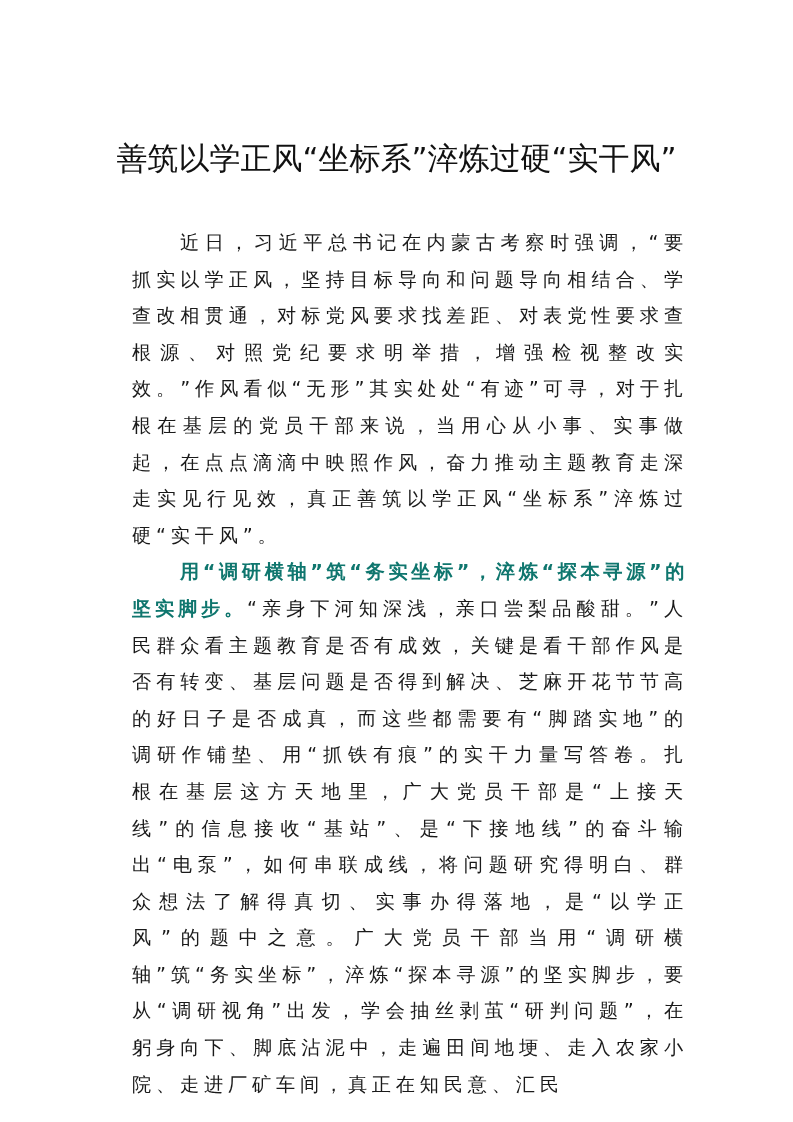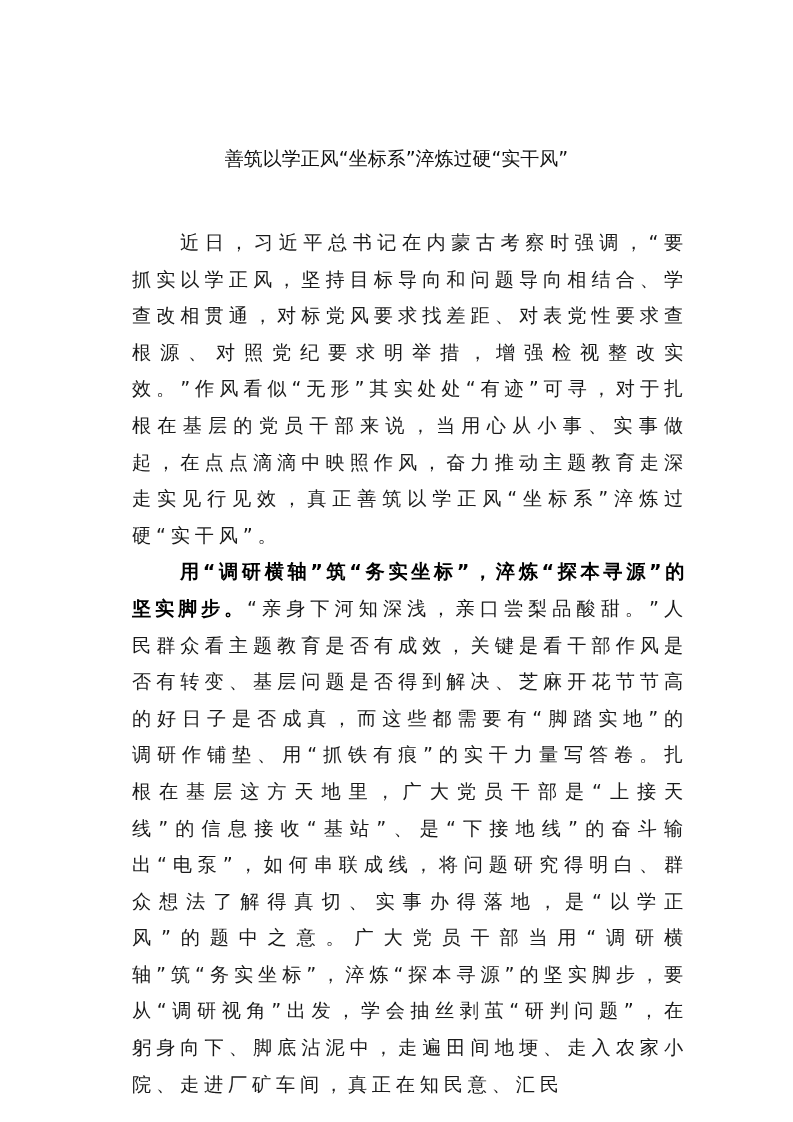"善筑以学正风“坐标系”淬炼过硬“实干风”" .title { font-size: 19px -> 31px }
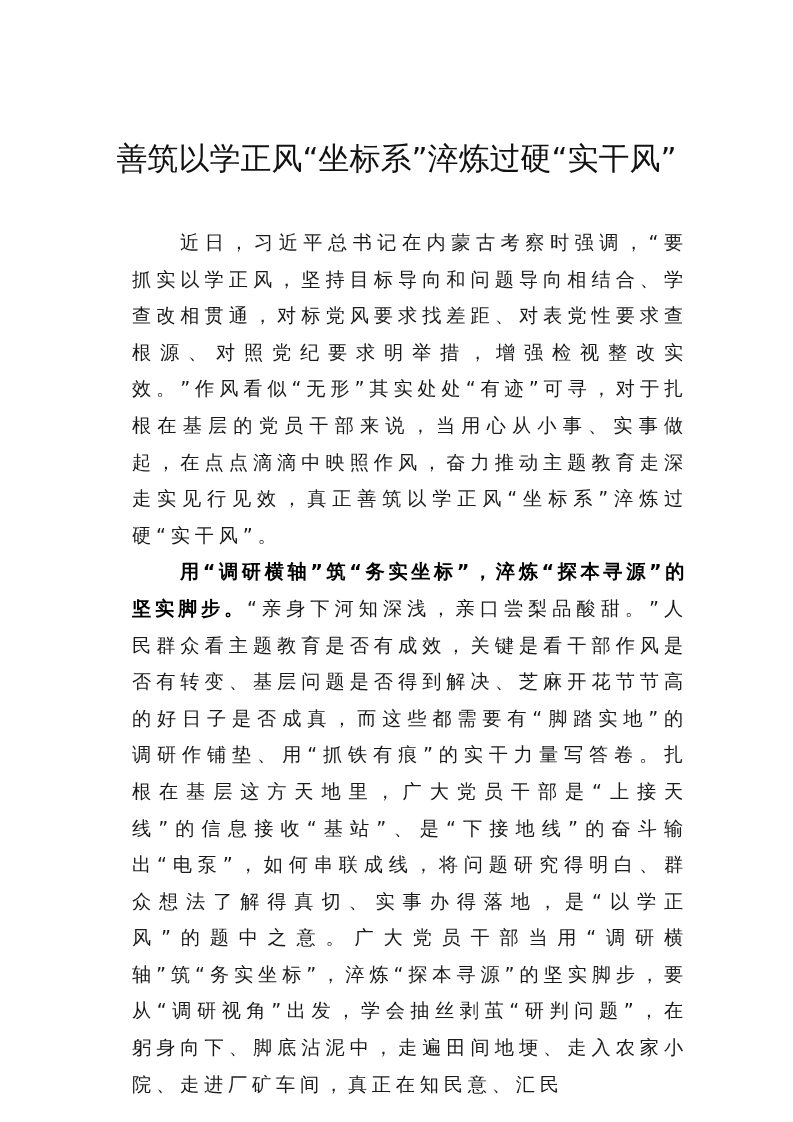"用“调研横轴”筑“务实坐标”，淬炼“探本寻源”的坚实脚步。" .lead { color: #000000 -> #0f766e }
